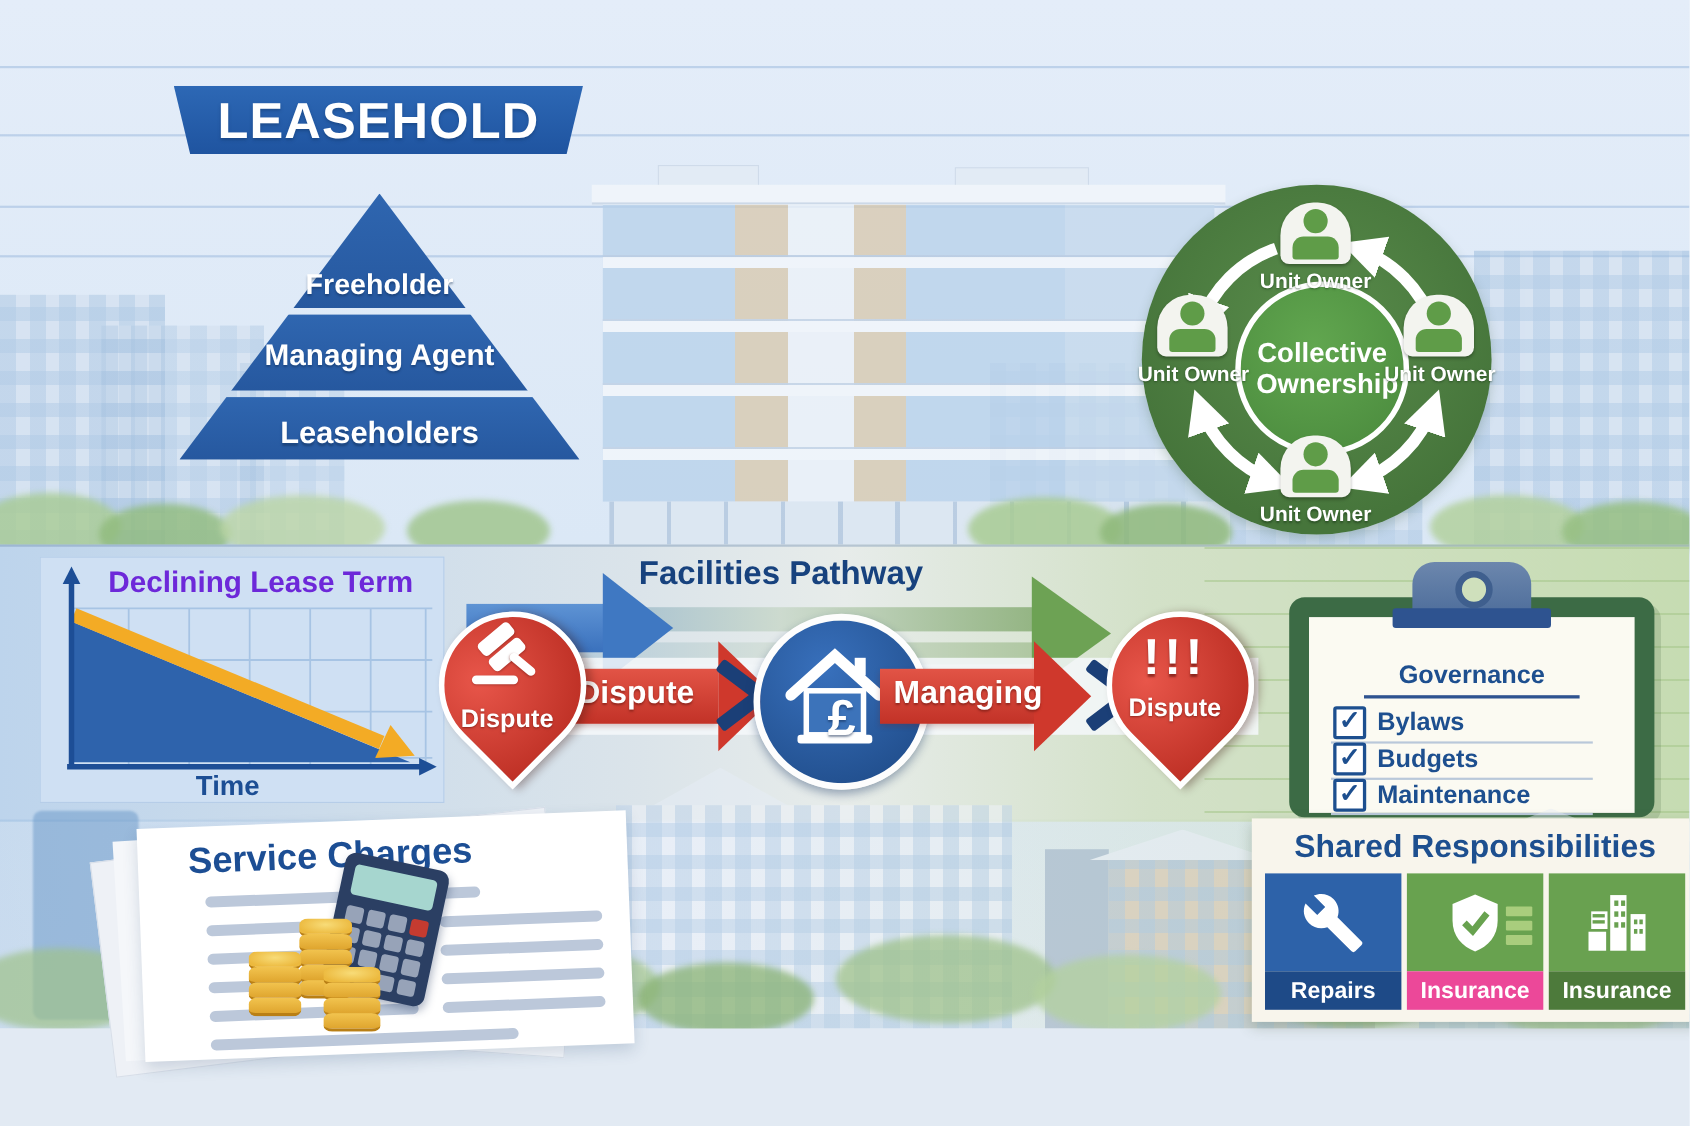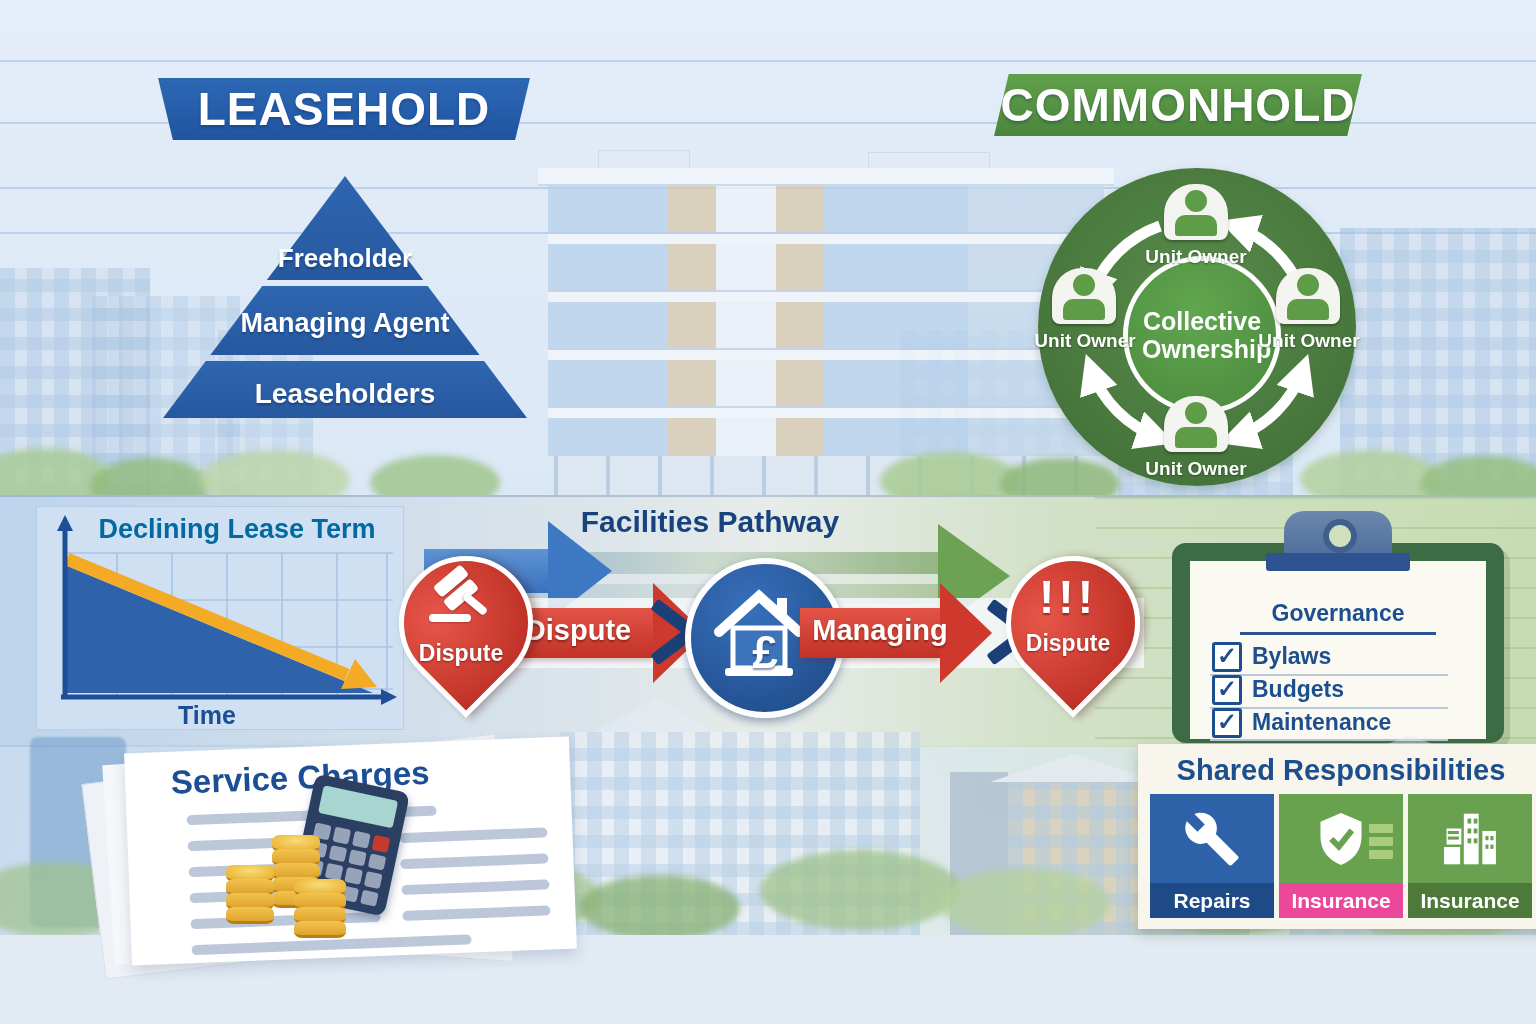"COMMONHOLD" div.abs { html: <div> <span>COMMONHOLD</span> </div> -> none }
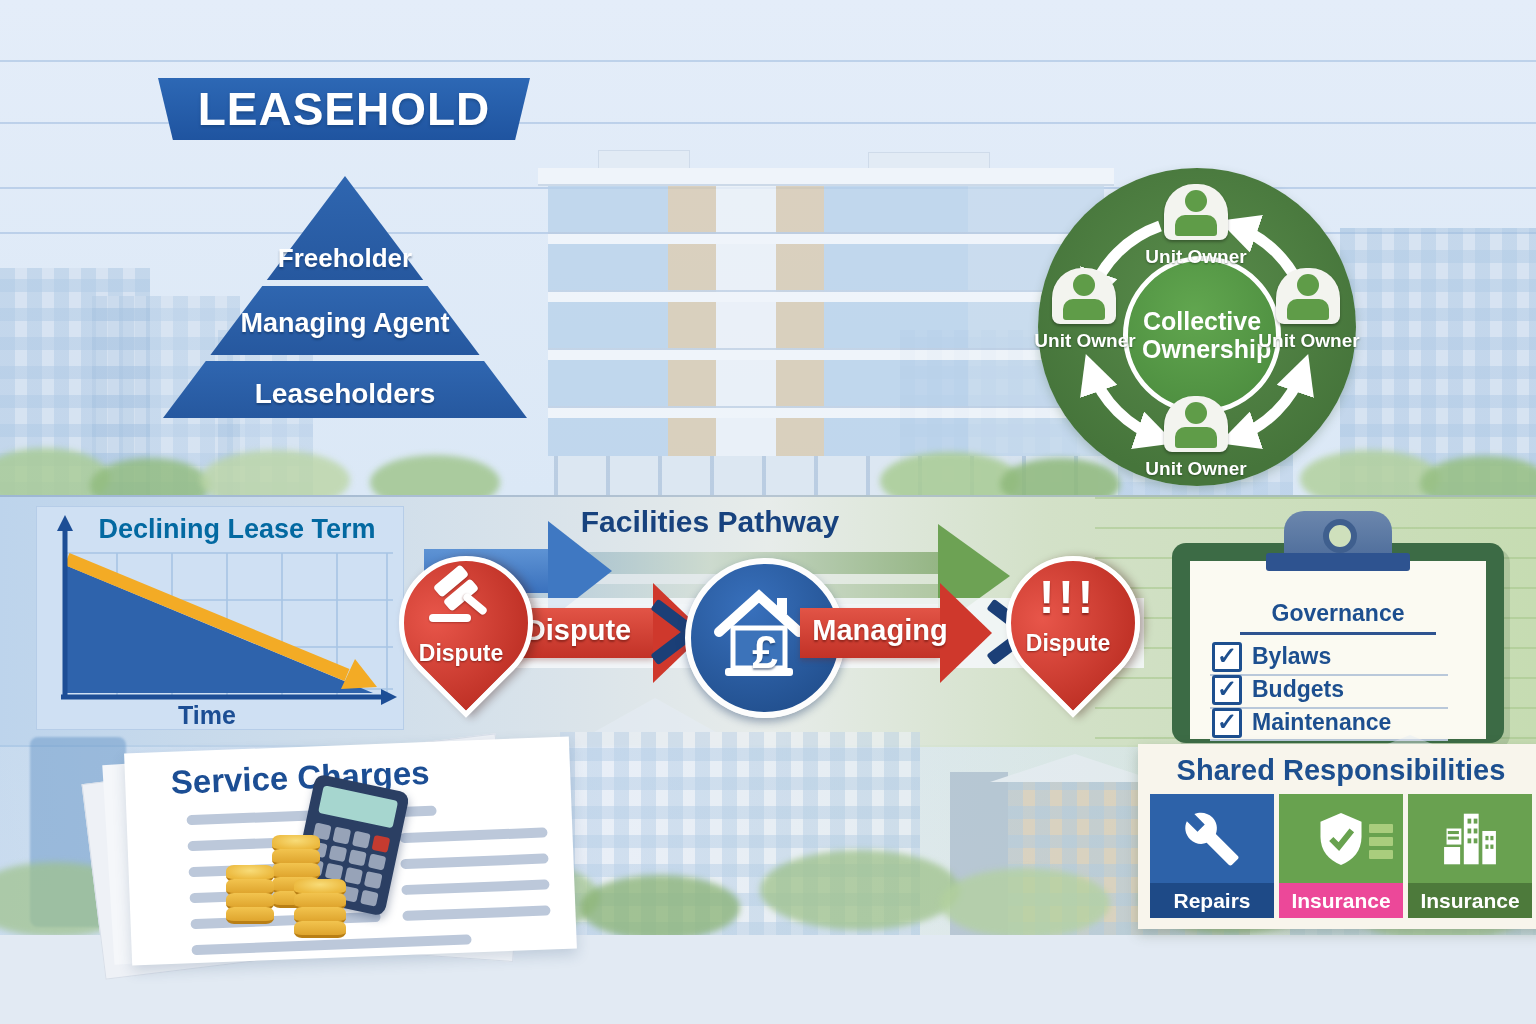"Declining Lease Term" .chart-title { color: #0369a1 -> #6d28d9 }
